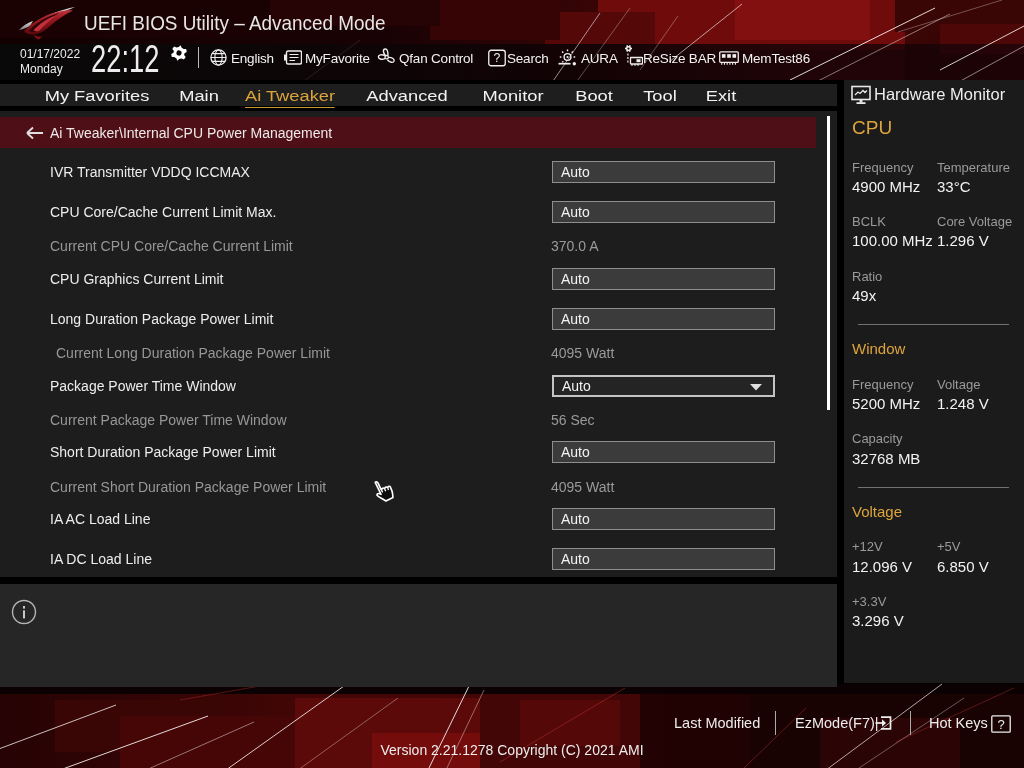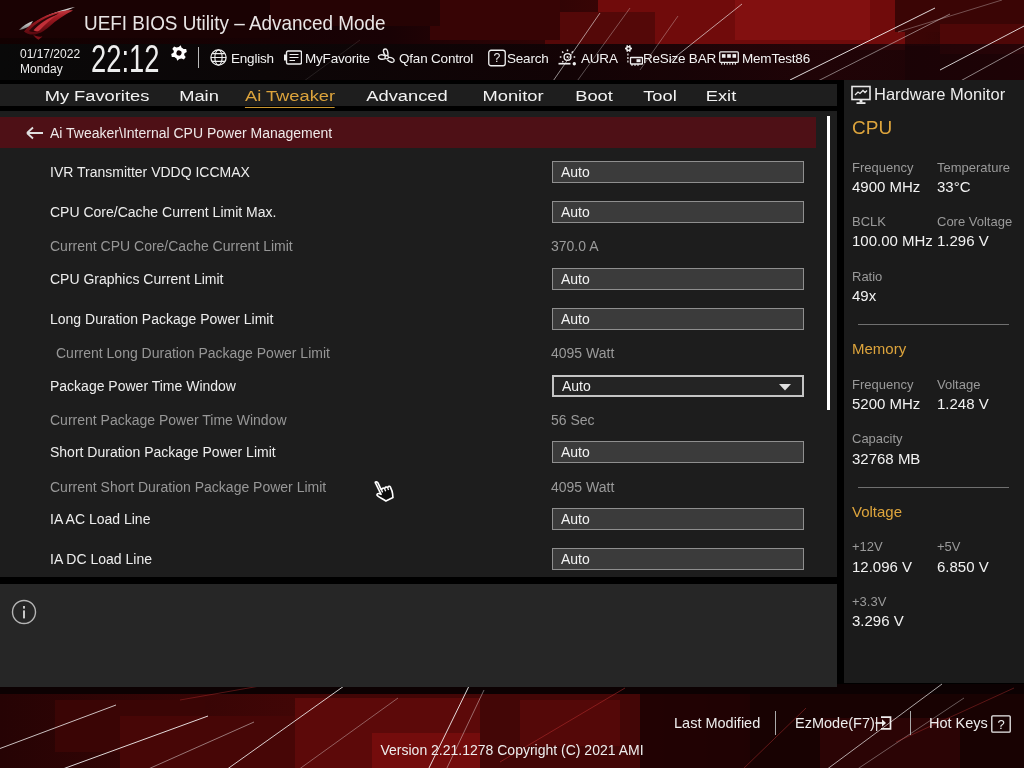"Auto" .ibox { width: 252px -> 223px }
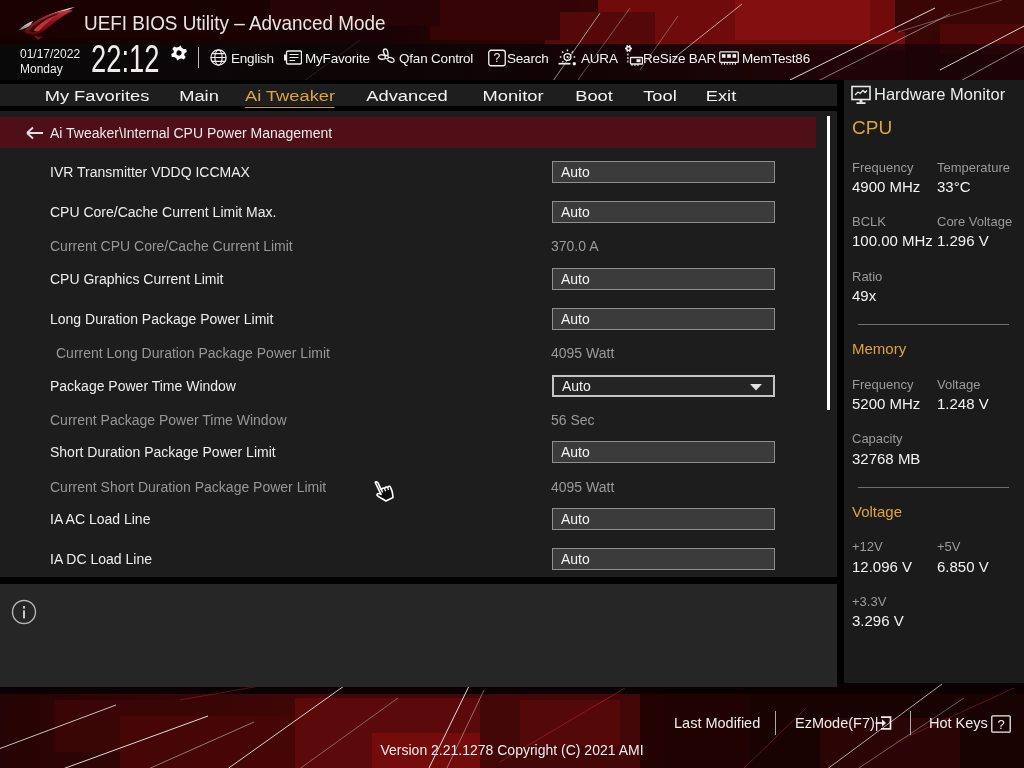"Memory" span.abs { text: Memory -> Window }
